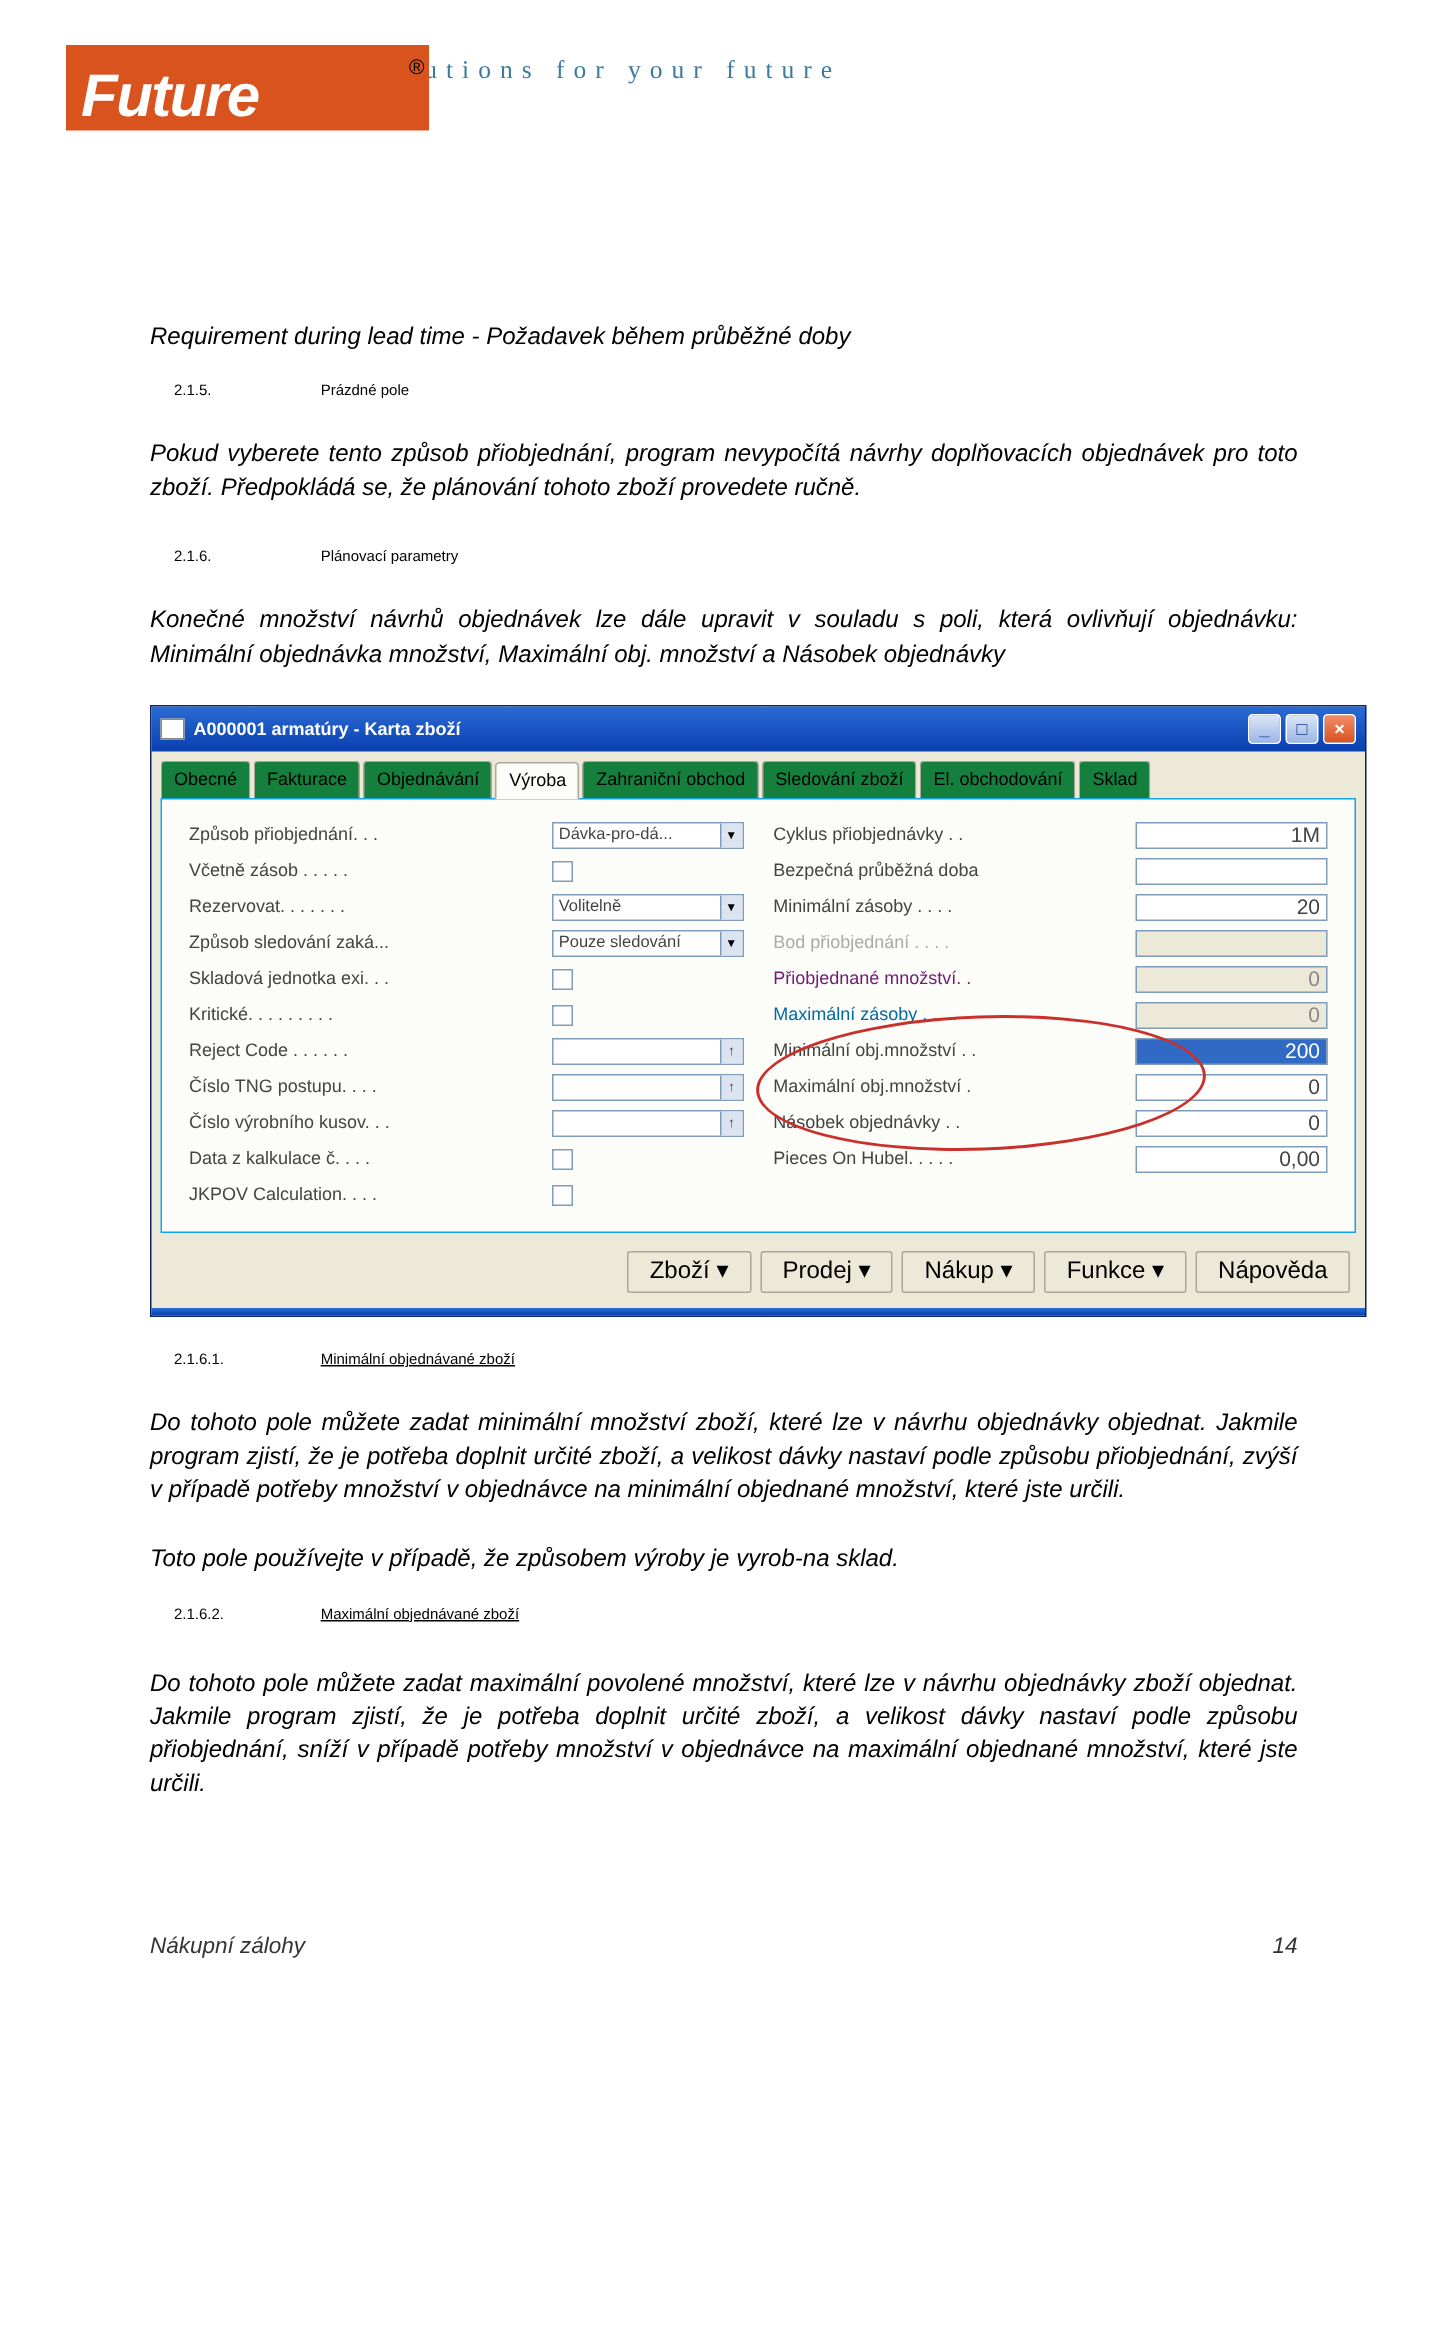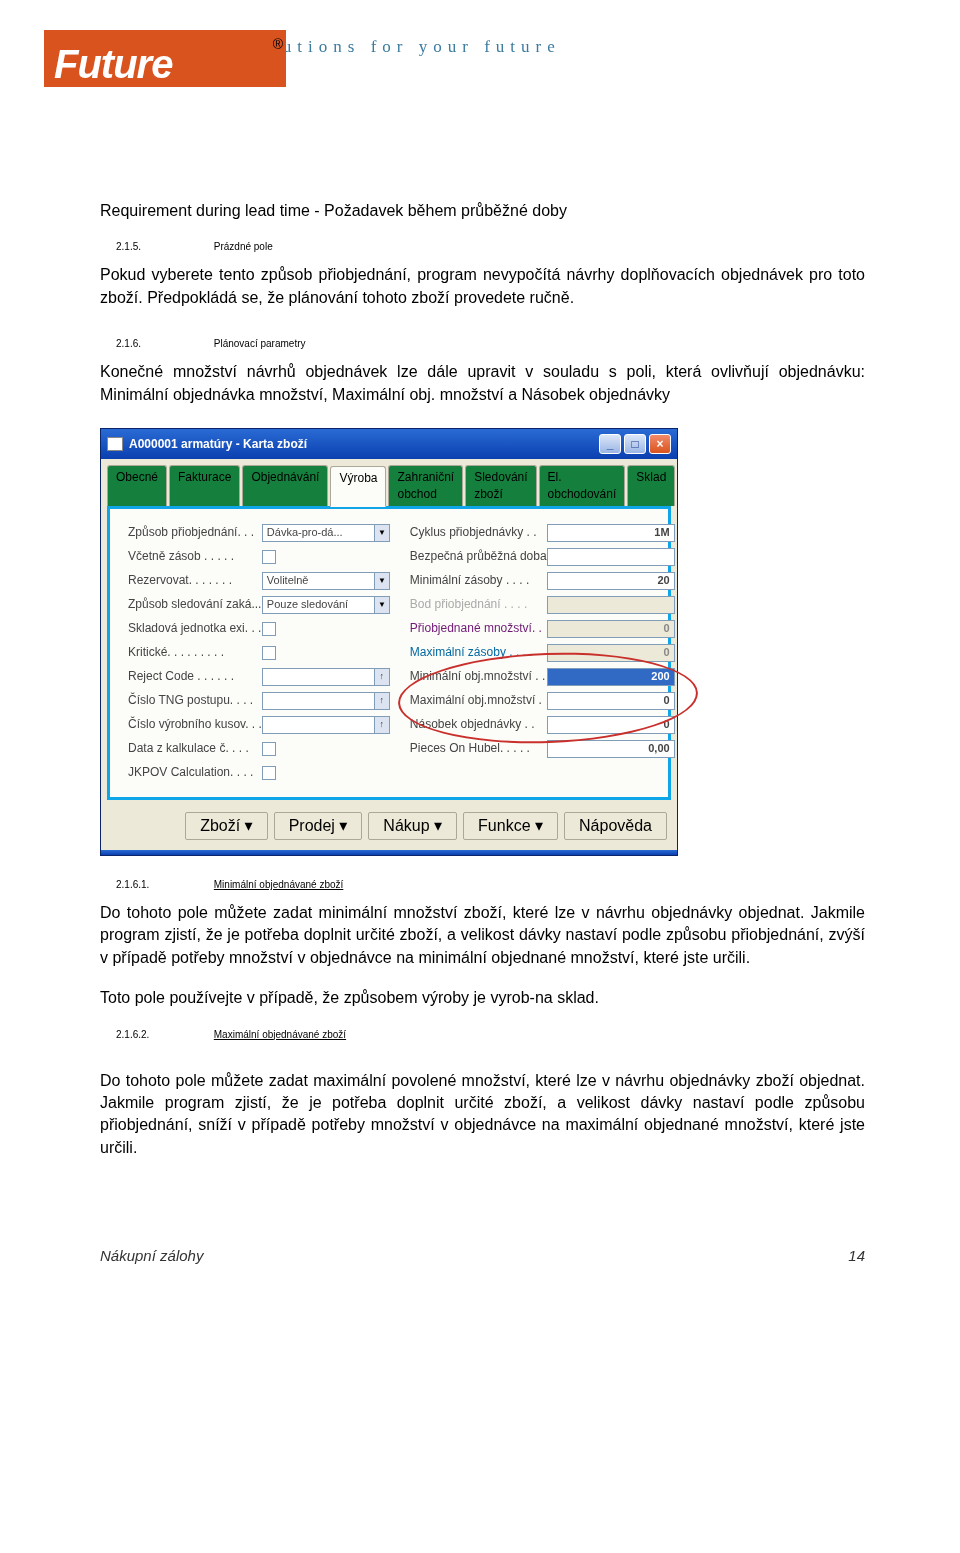"Requirement during lead time -" .content p { font-style: none -> italic; margin: 10px 0 18px 0 -> 24px 0 18px 0 }
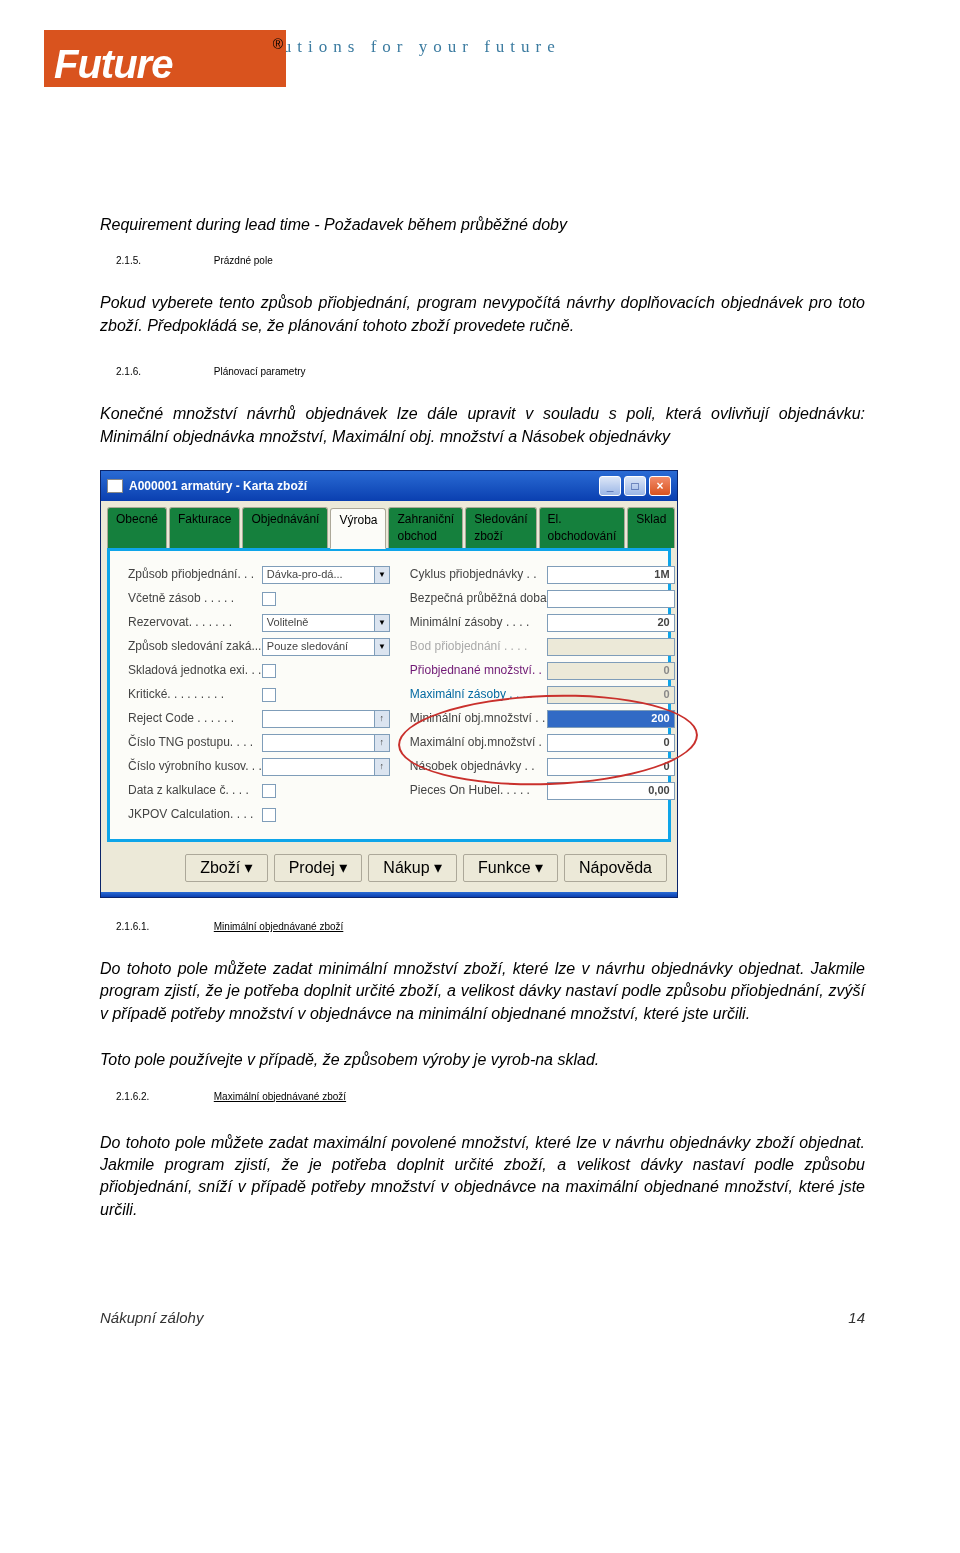"A000001 armatúry - Karta zboží" .win { width: 578px -> 811px }
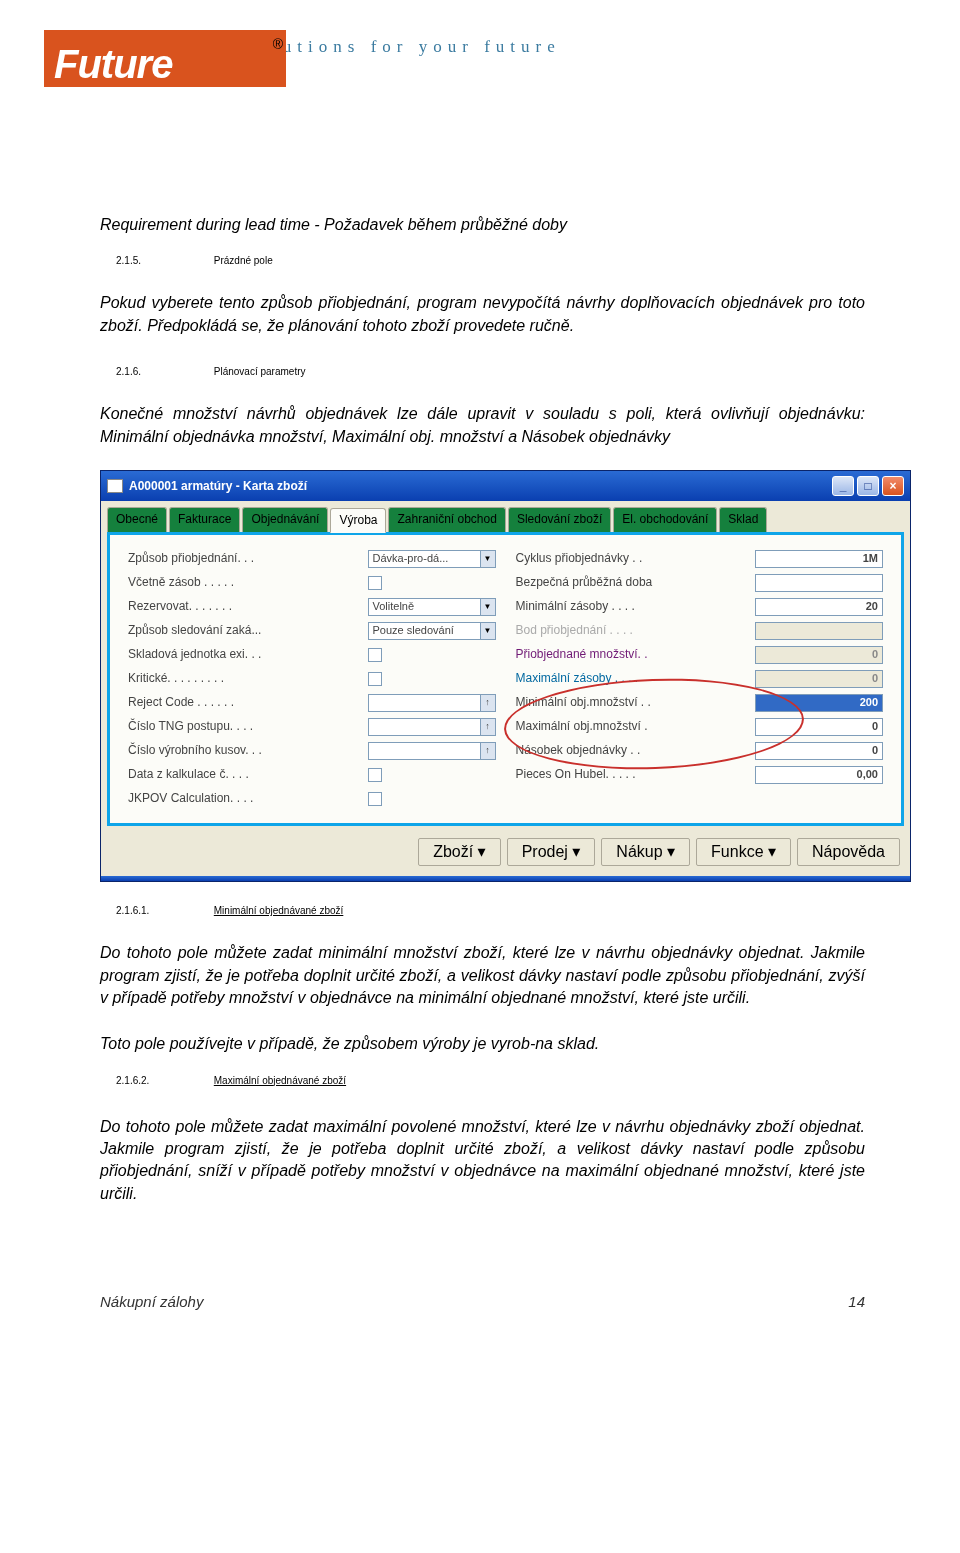"Způsob přiobjednání. . ." .form-panel { border: 3px solid #0ea5e9 -> 1px solid #0ea5e9 }
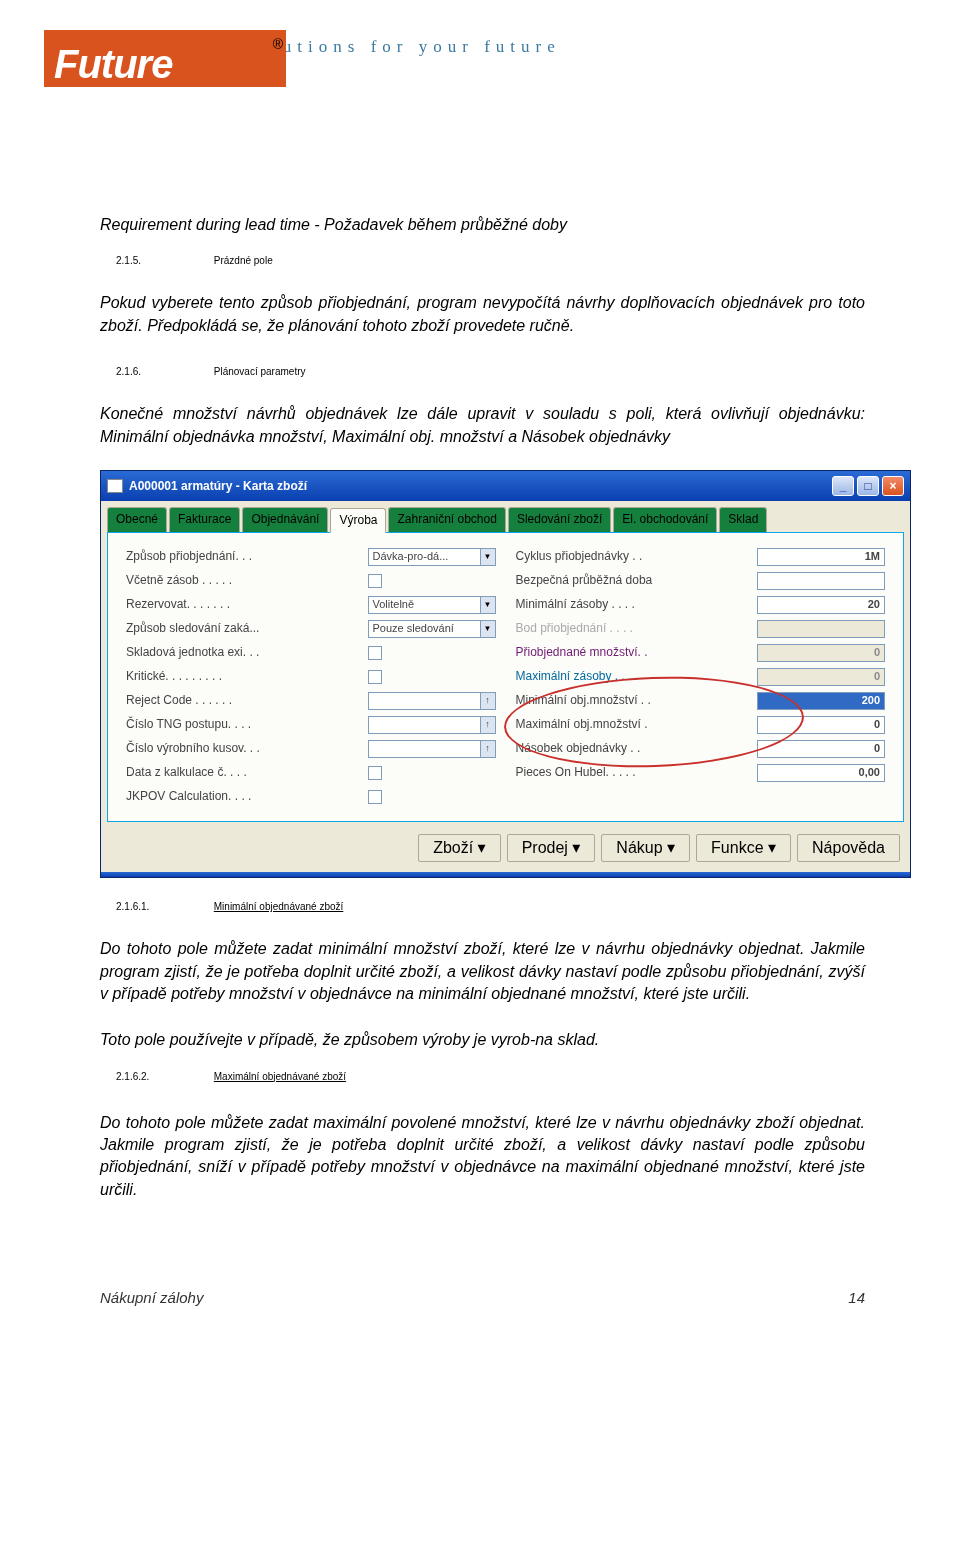"1M" .fval { font-size: 11px -> 14px; font-weight: bold -> none }
